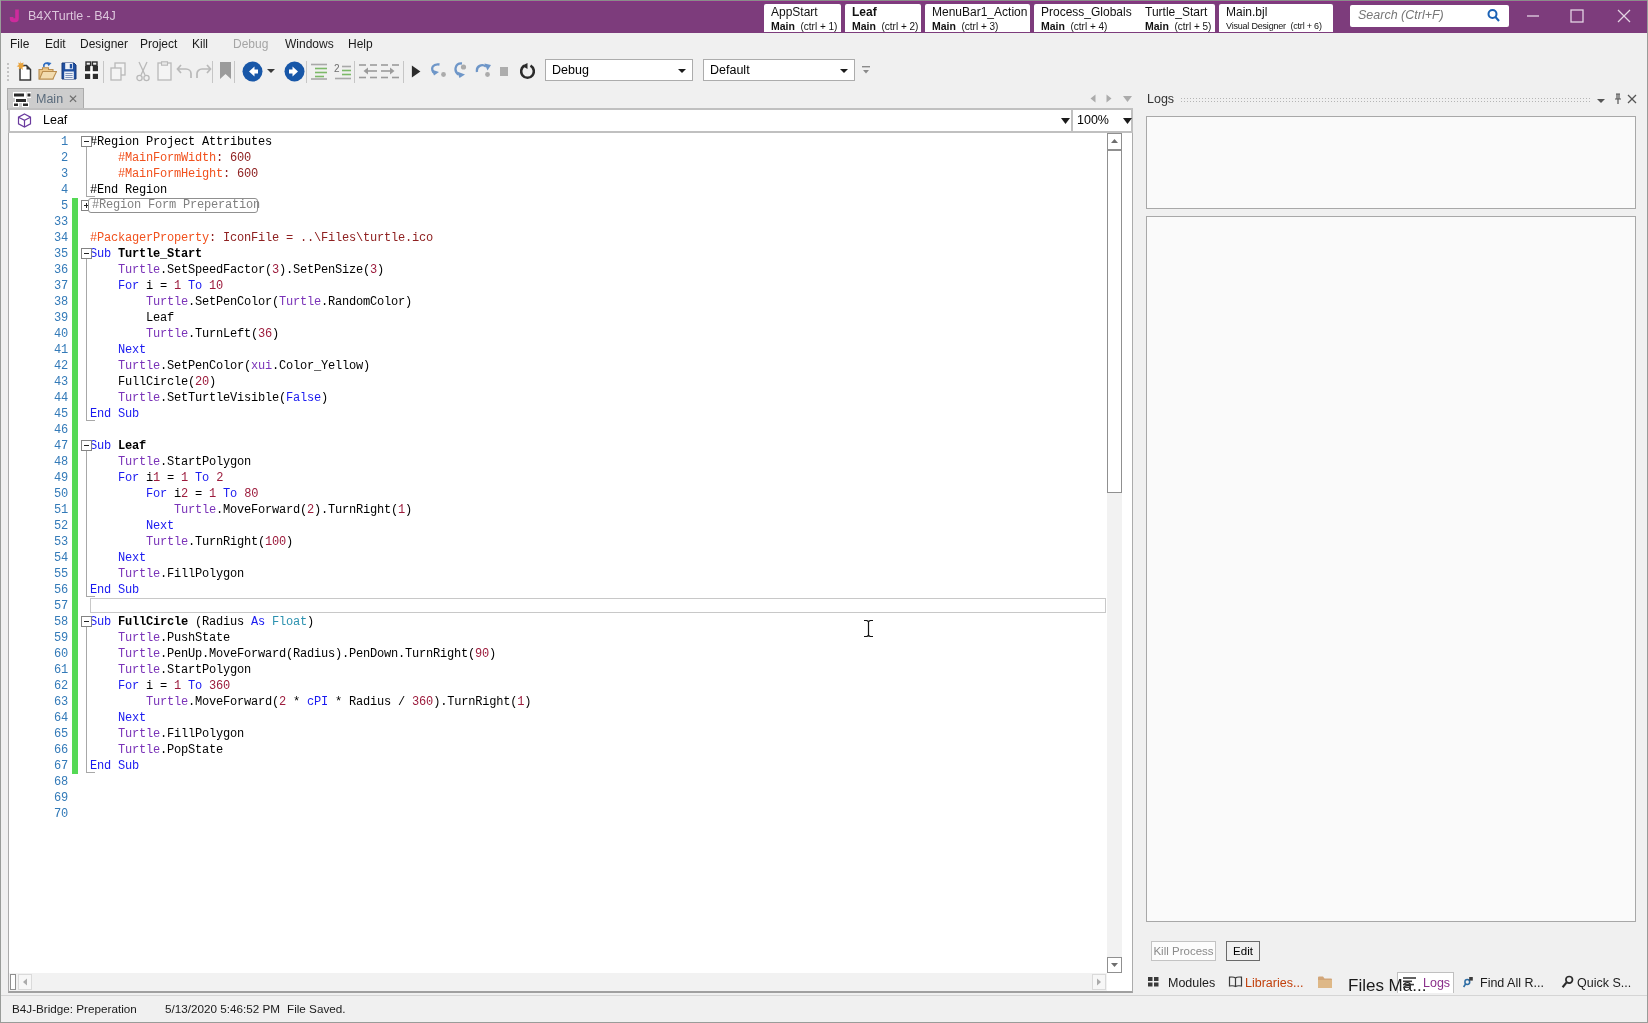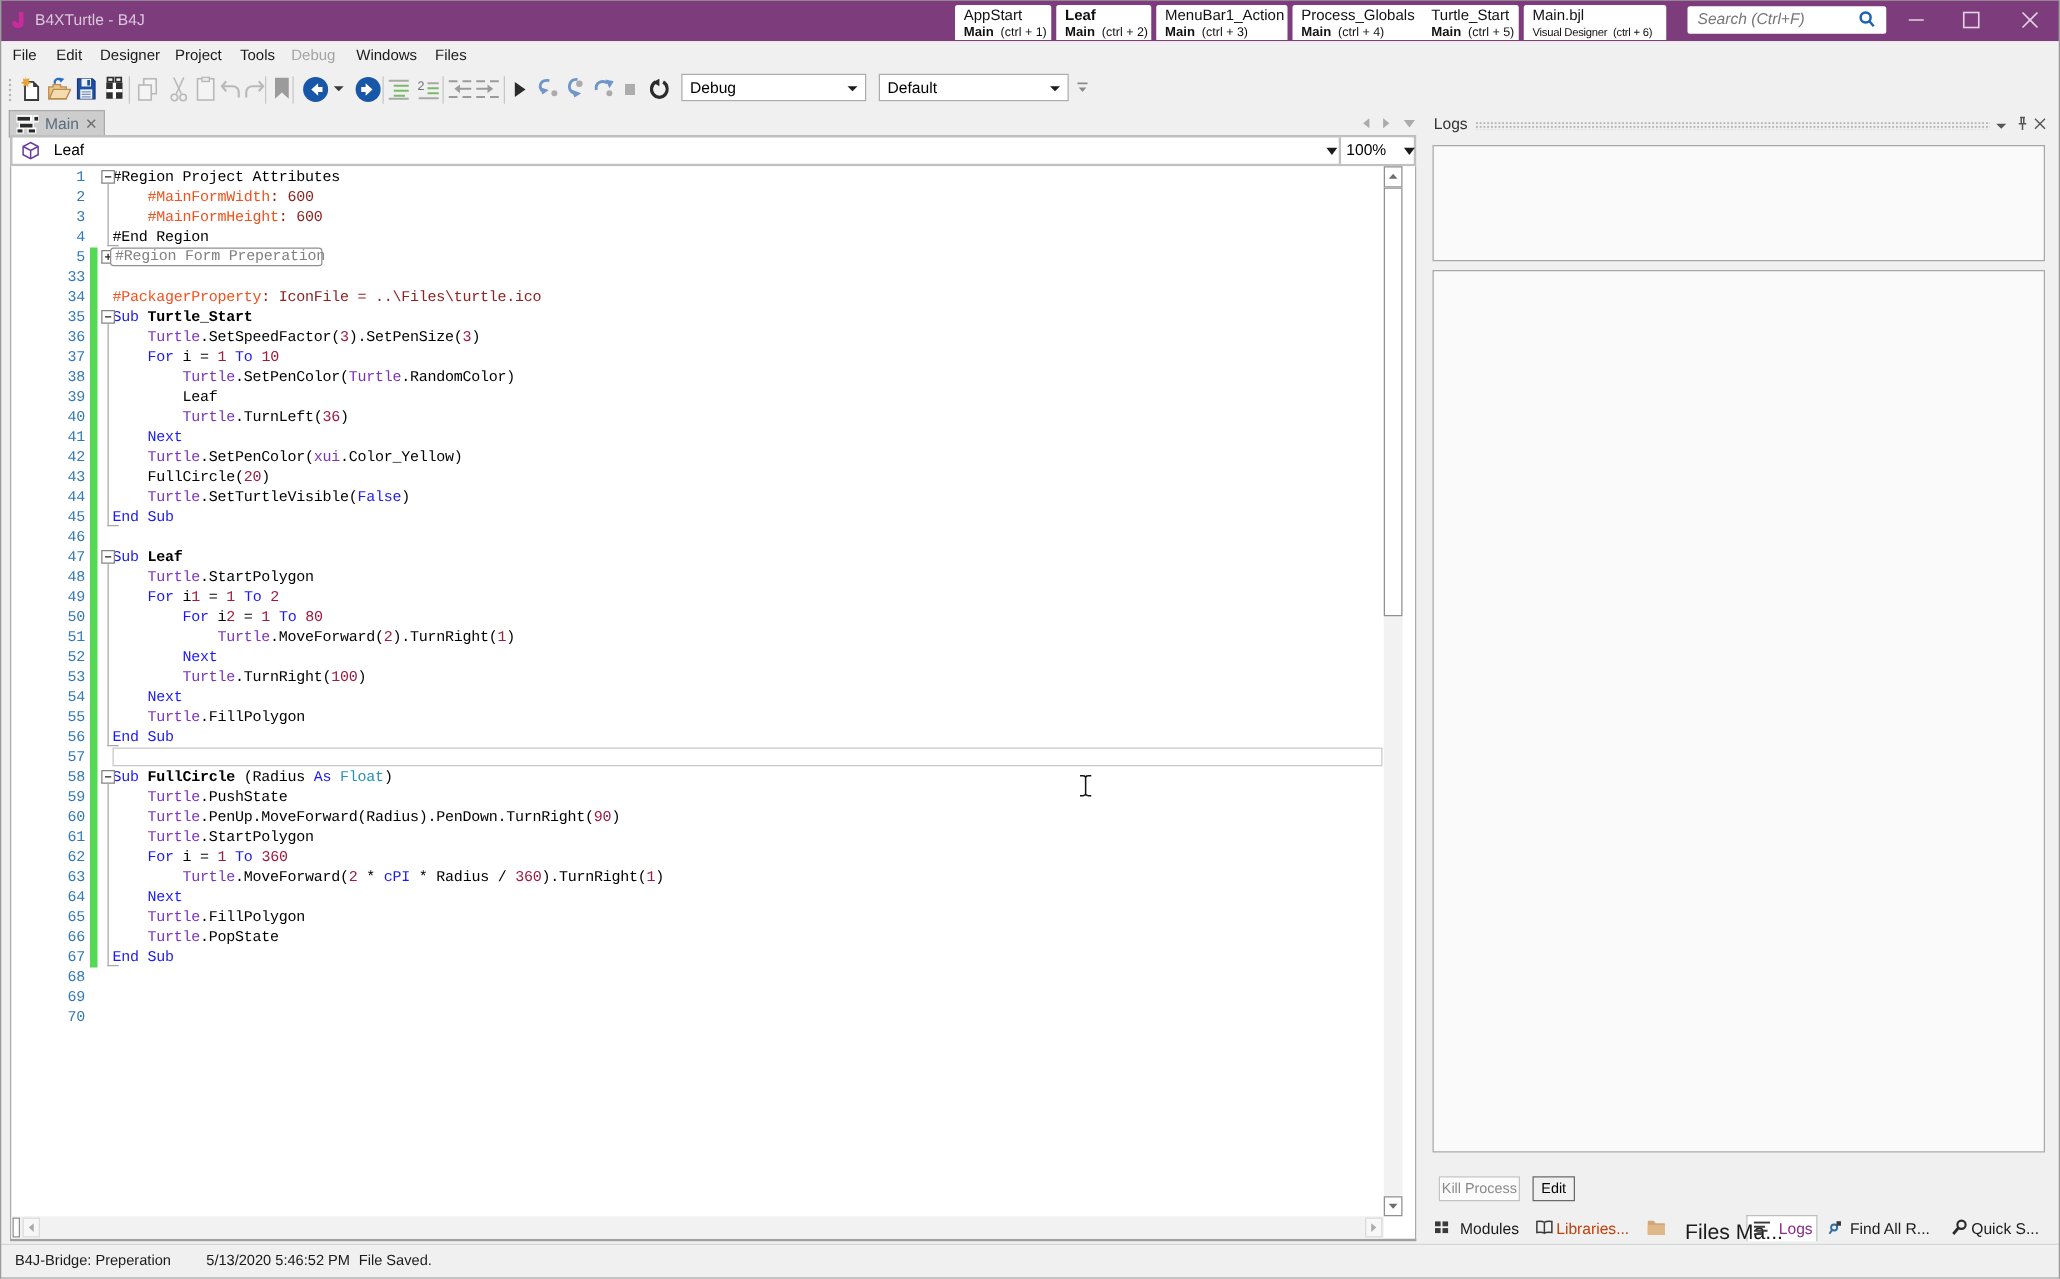"Tools" span.mi { text: Tools -> Kill }
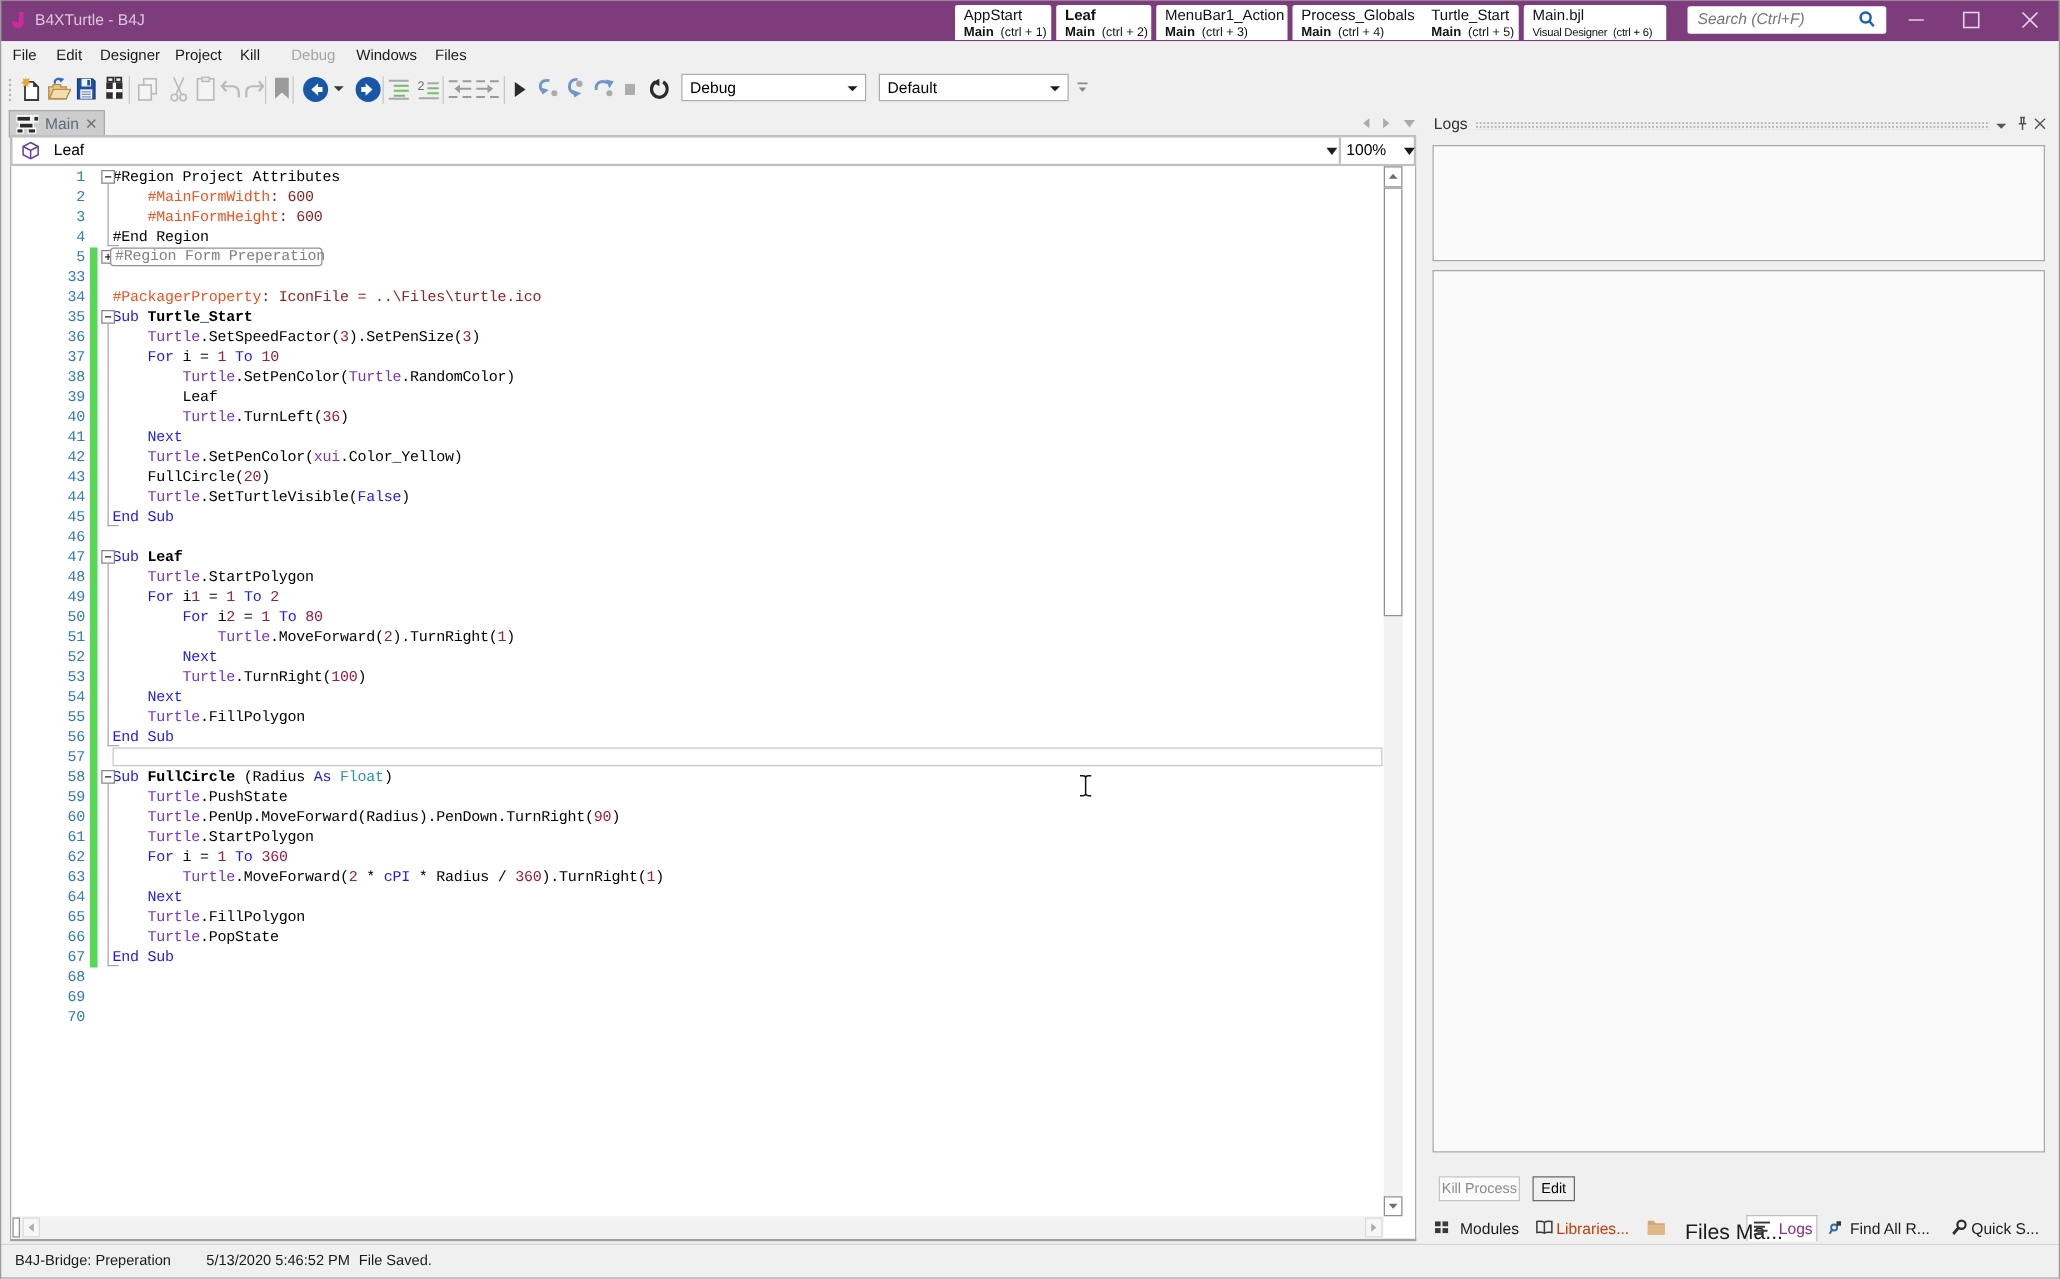"Files" span.mi { text: Files -> Help }
